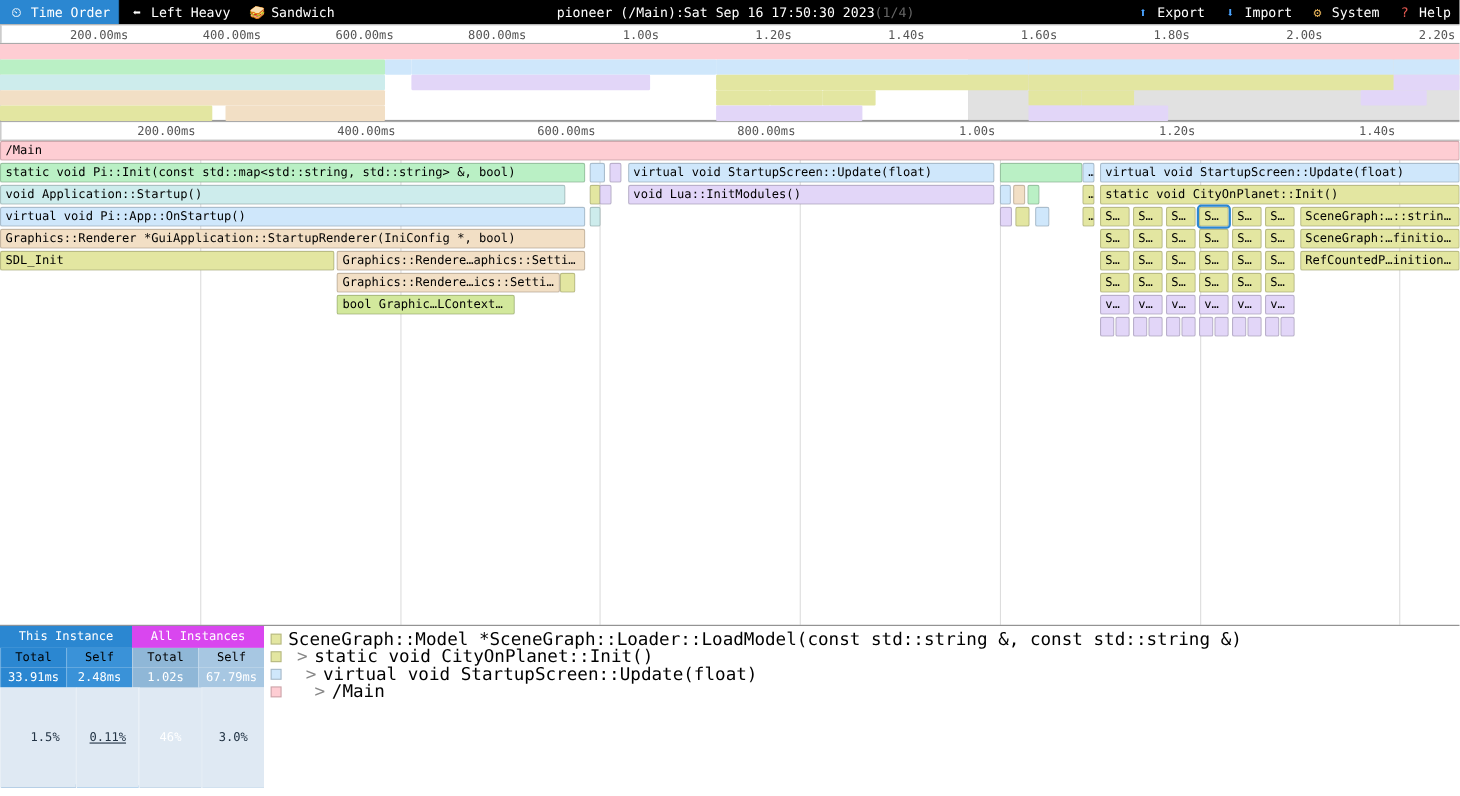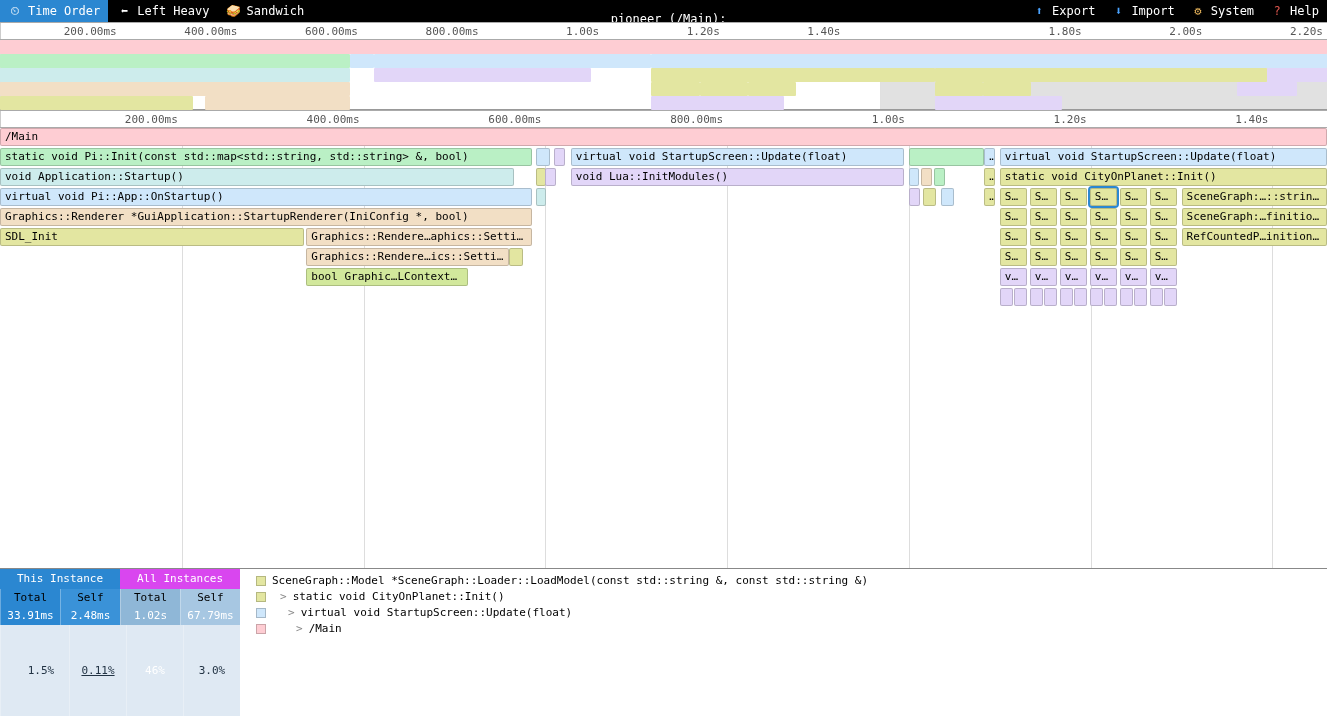"pioneer (/Main):" .topbar .title { flex-direction: column -> none; padding: 12px 6px -> 0 6px }
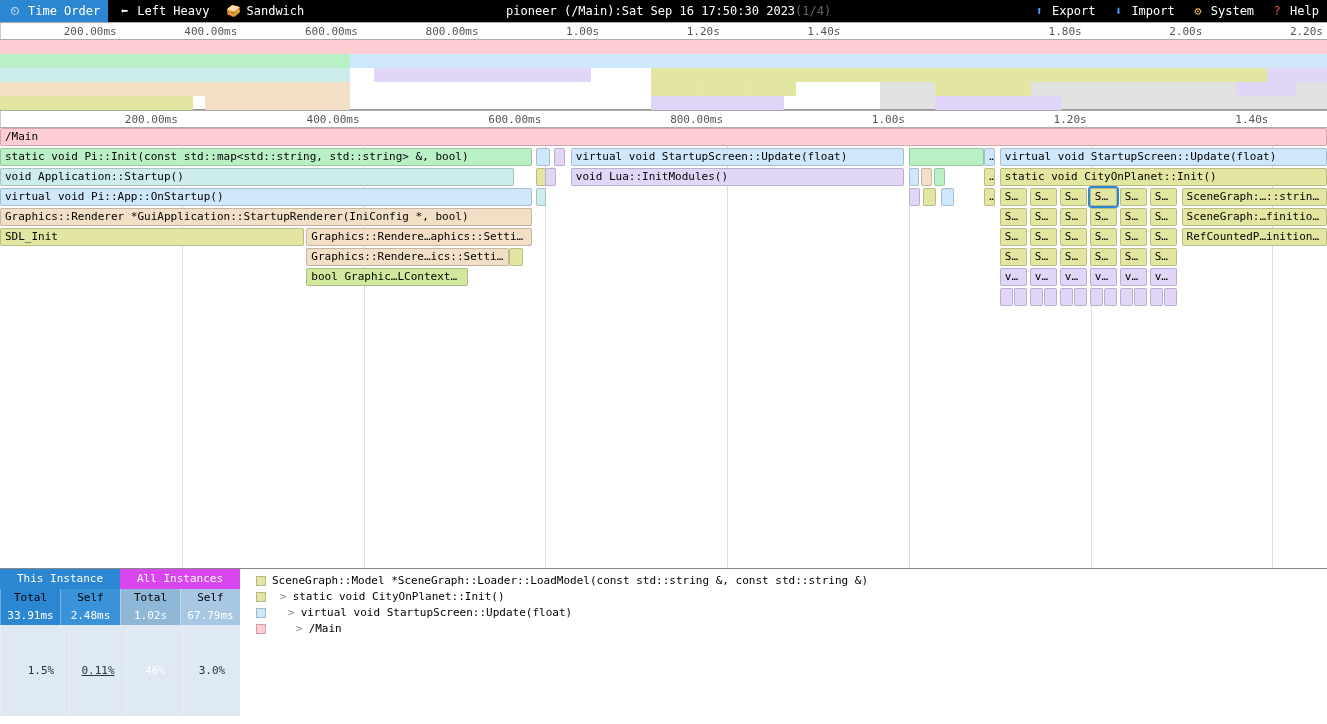"1.60s" div.tick { html: none -> <div> <span>1.60s</span> </div> }
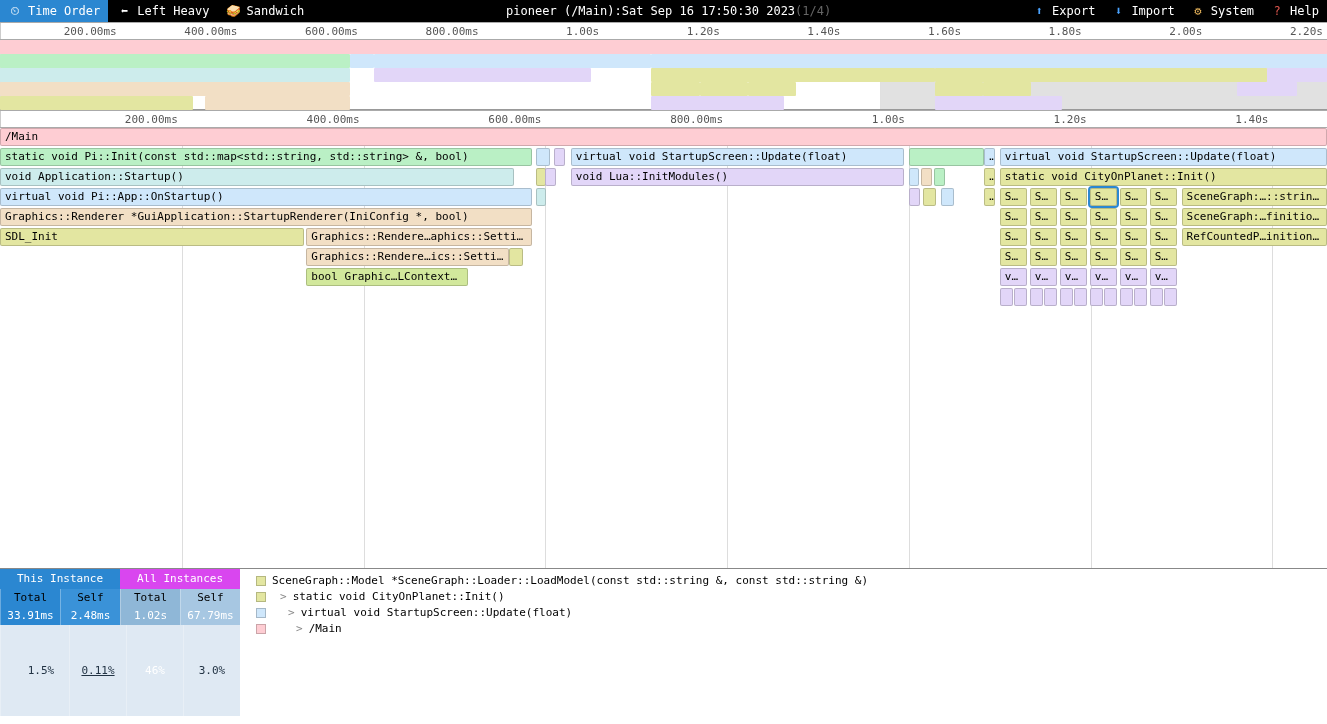"SceneGraph::Model" .stackpanel { font-size: 11px -> 16px; margin-left: 10px -> none }
